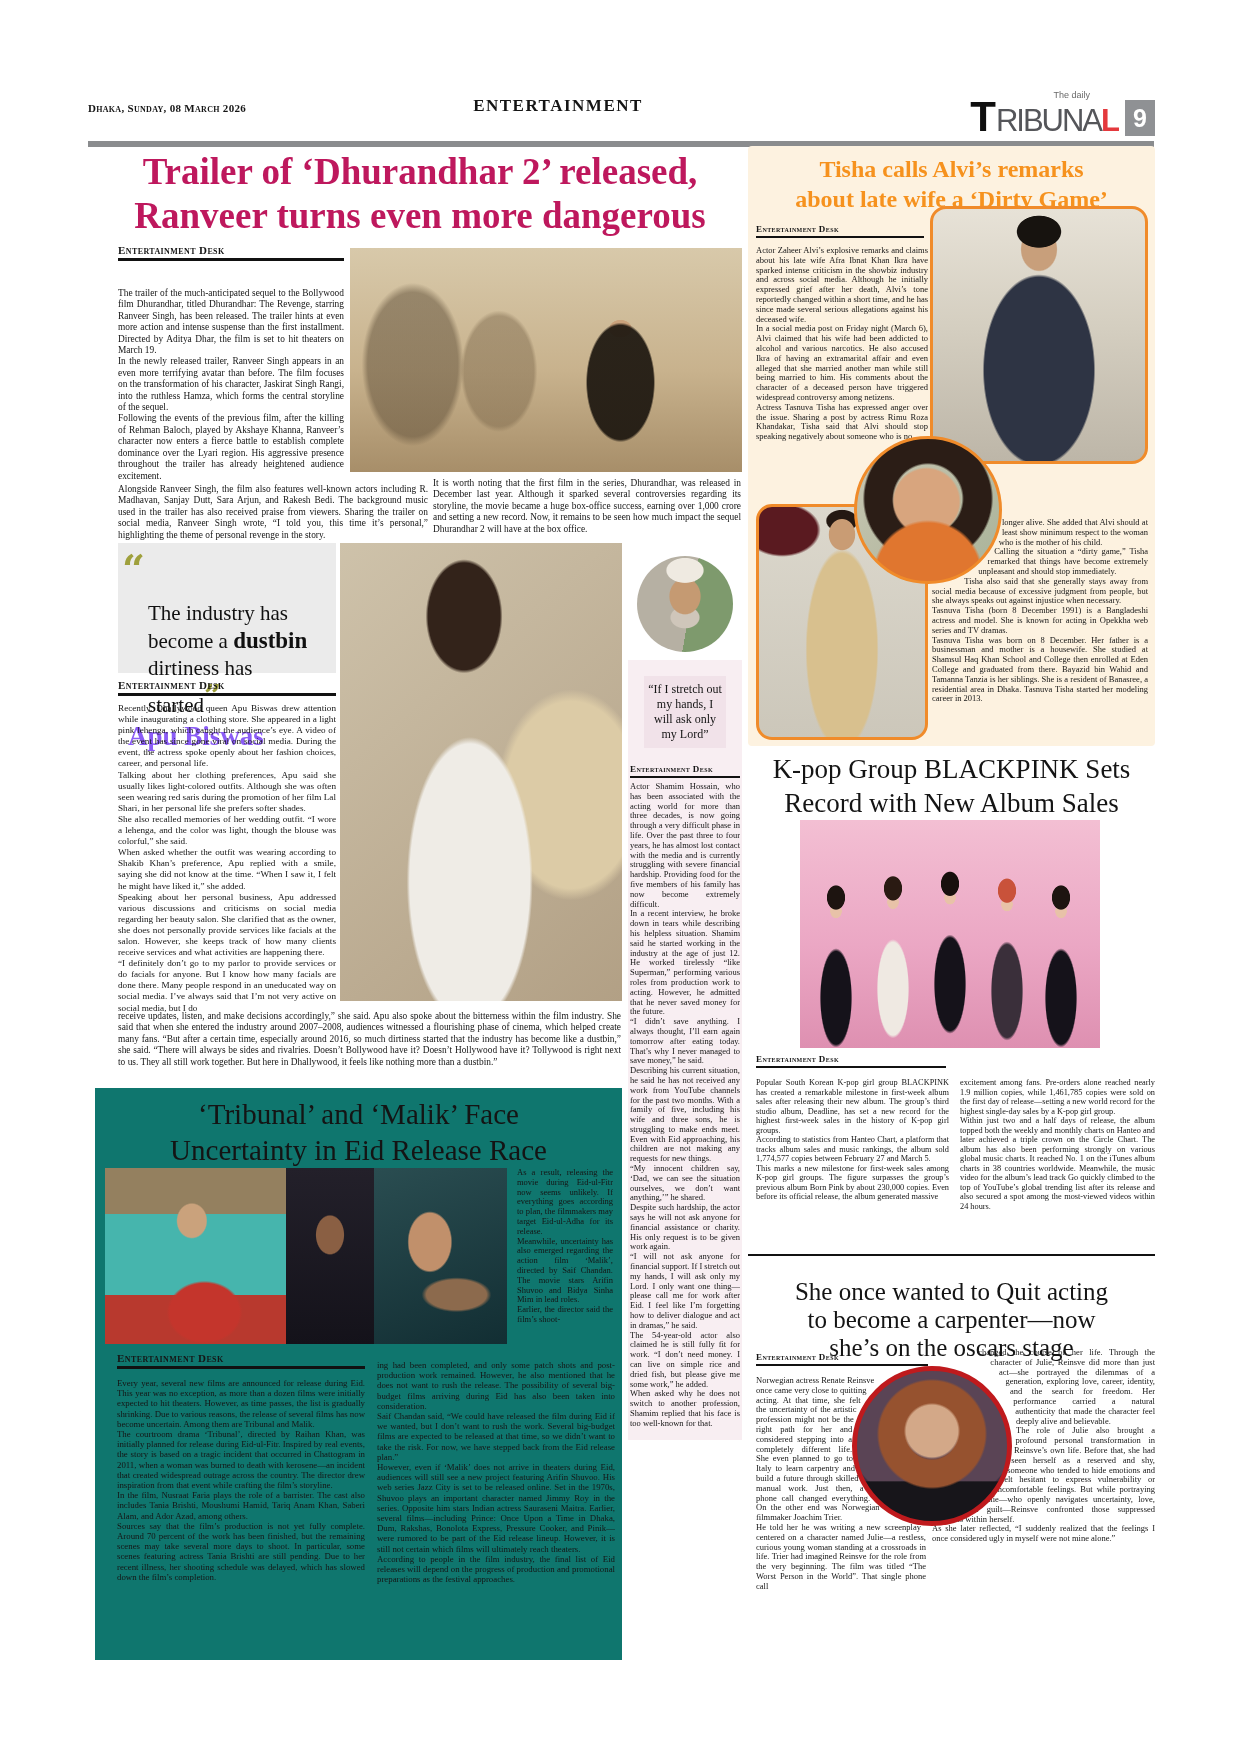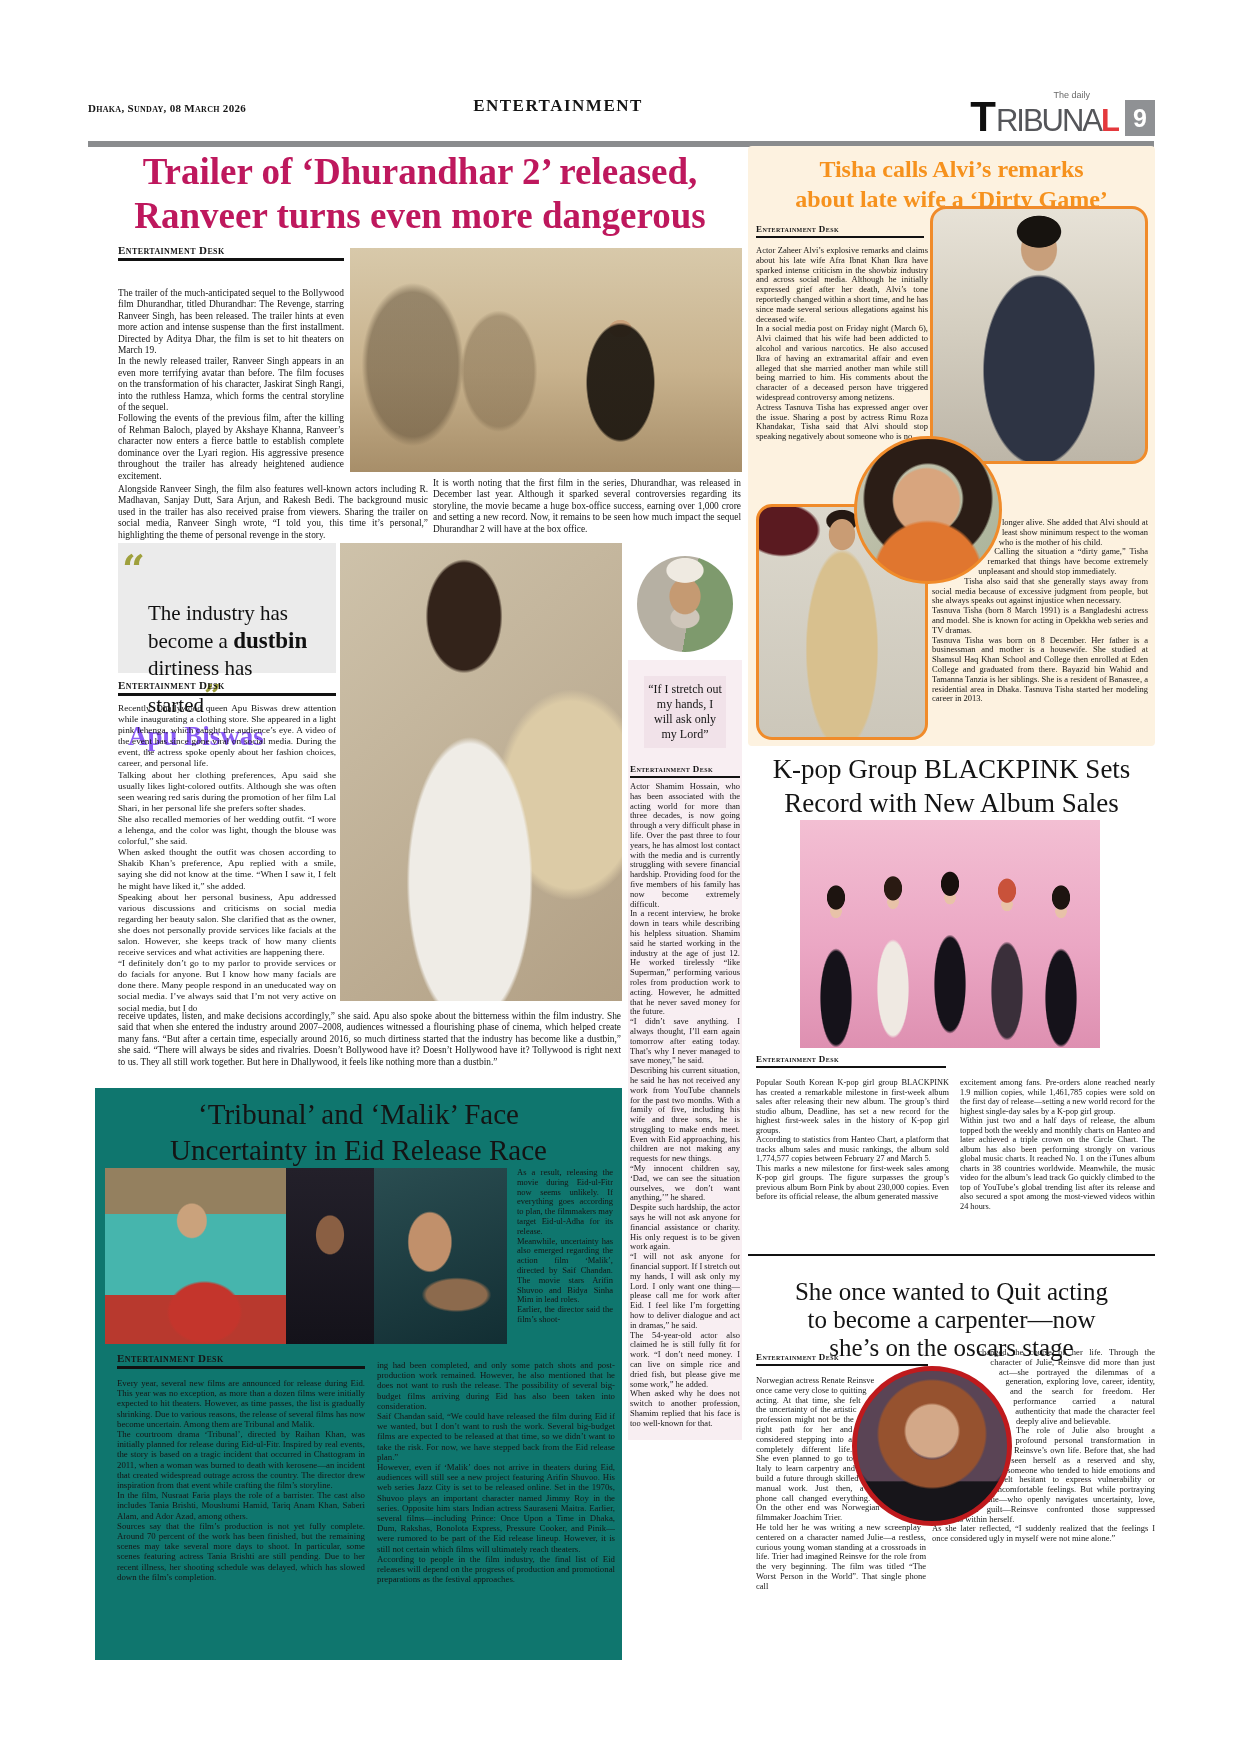"Tasnuva Tisha (born 8 March" p { text: March -> December }
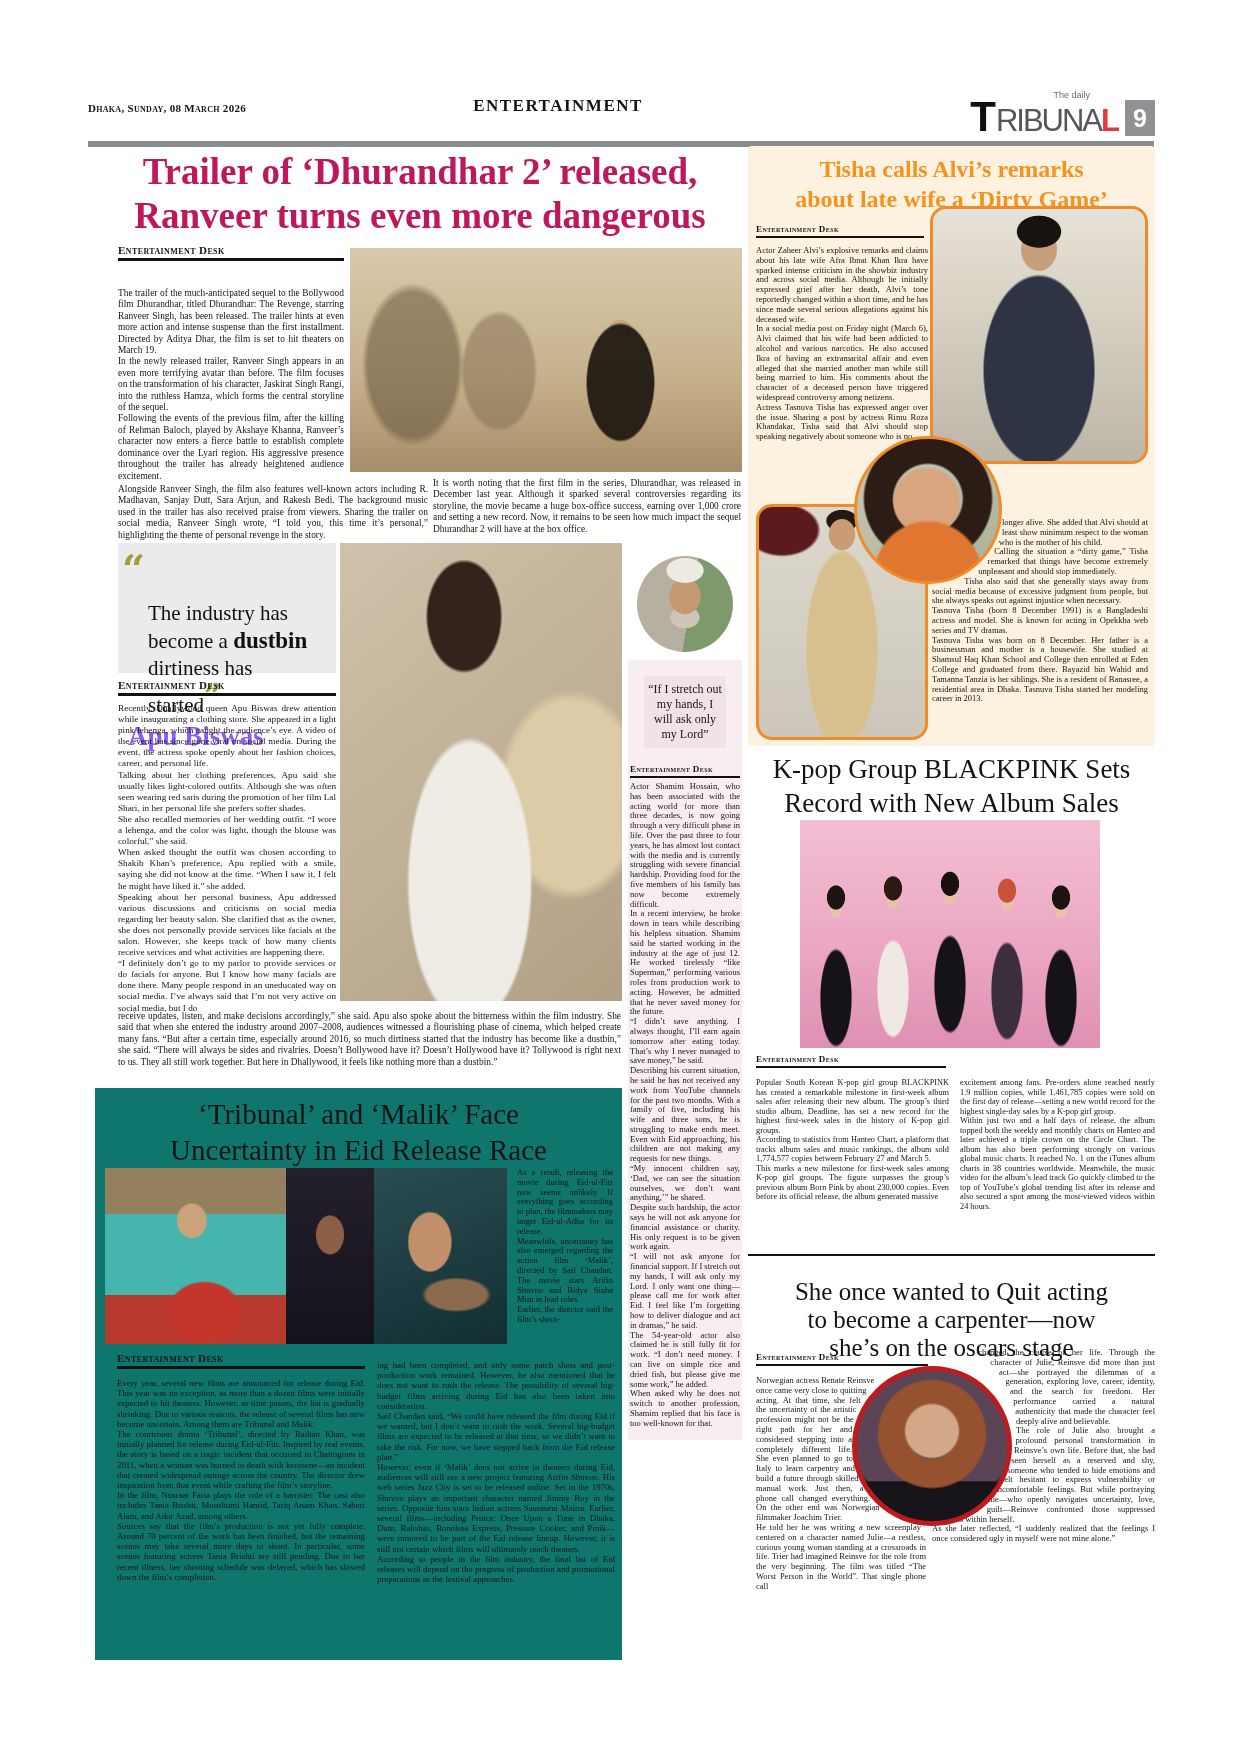"When asked thought the outfit" p { text: thought the outfit was chosen -> whether the outfit was wearing }
